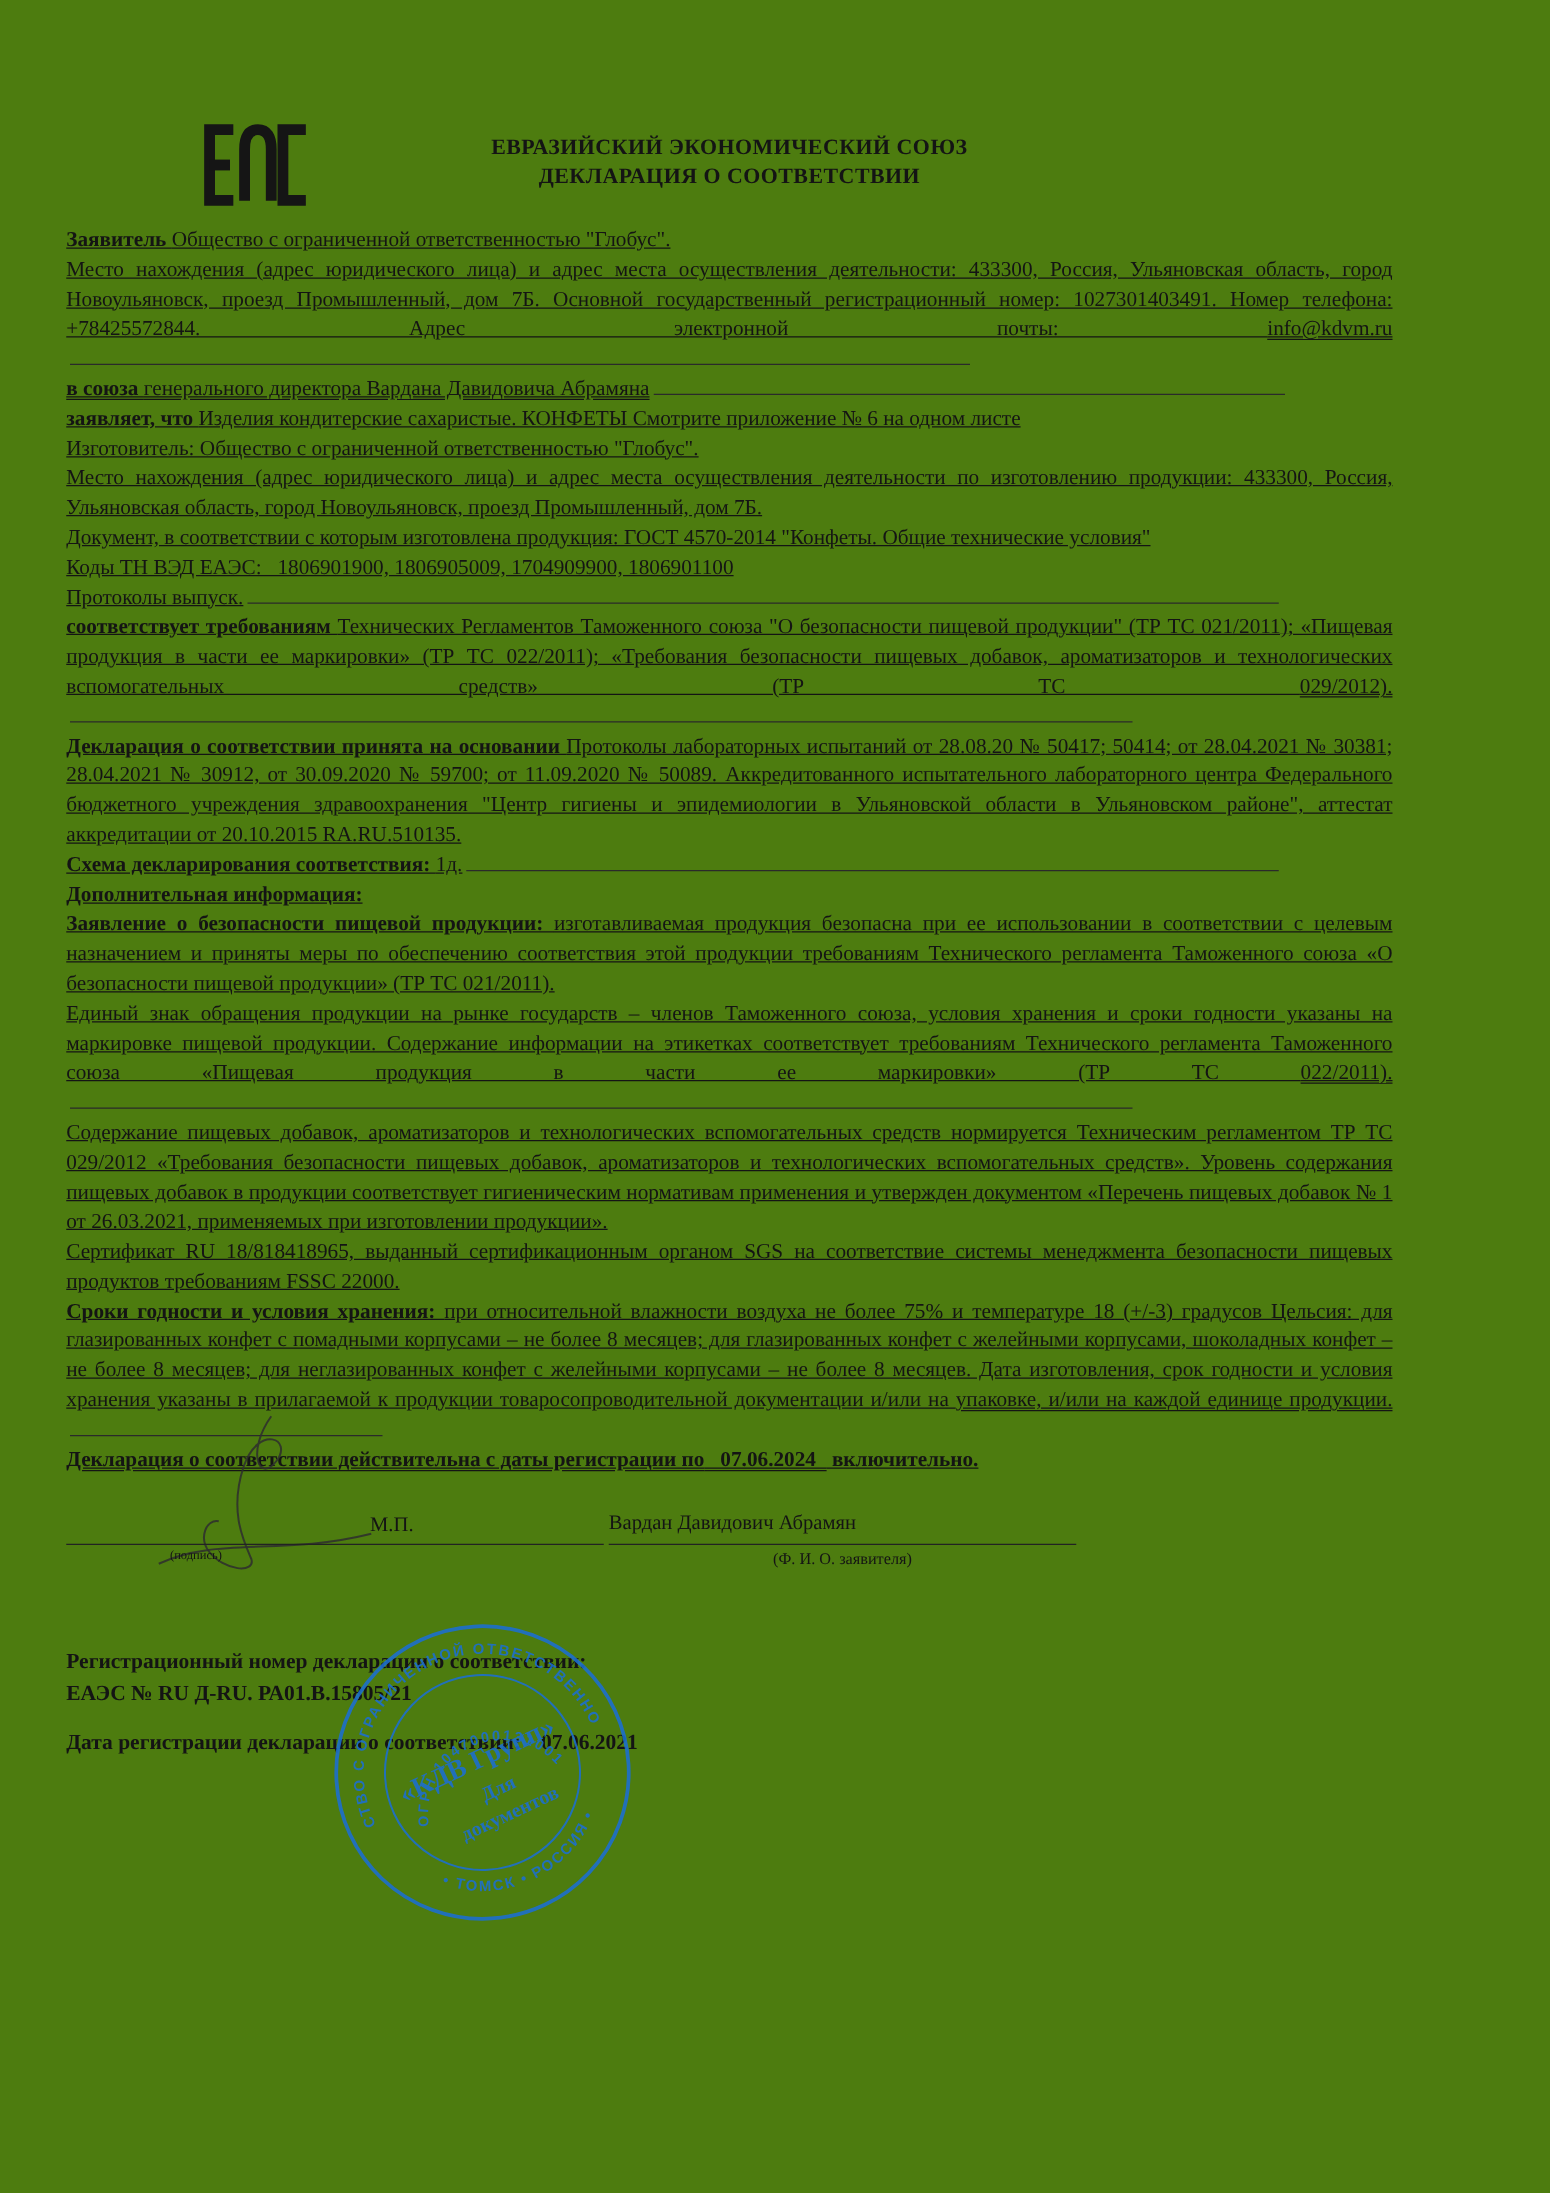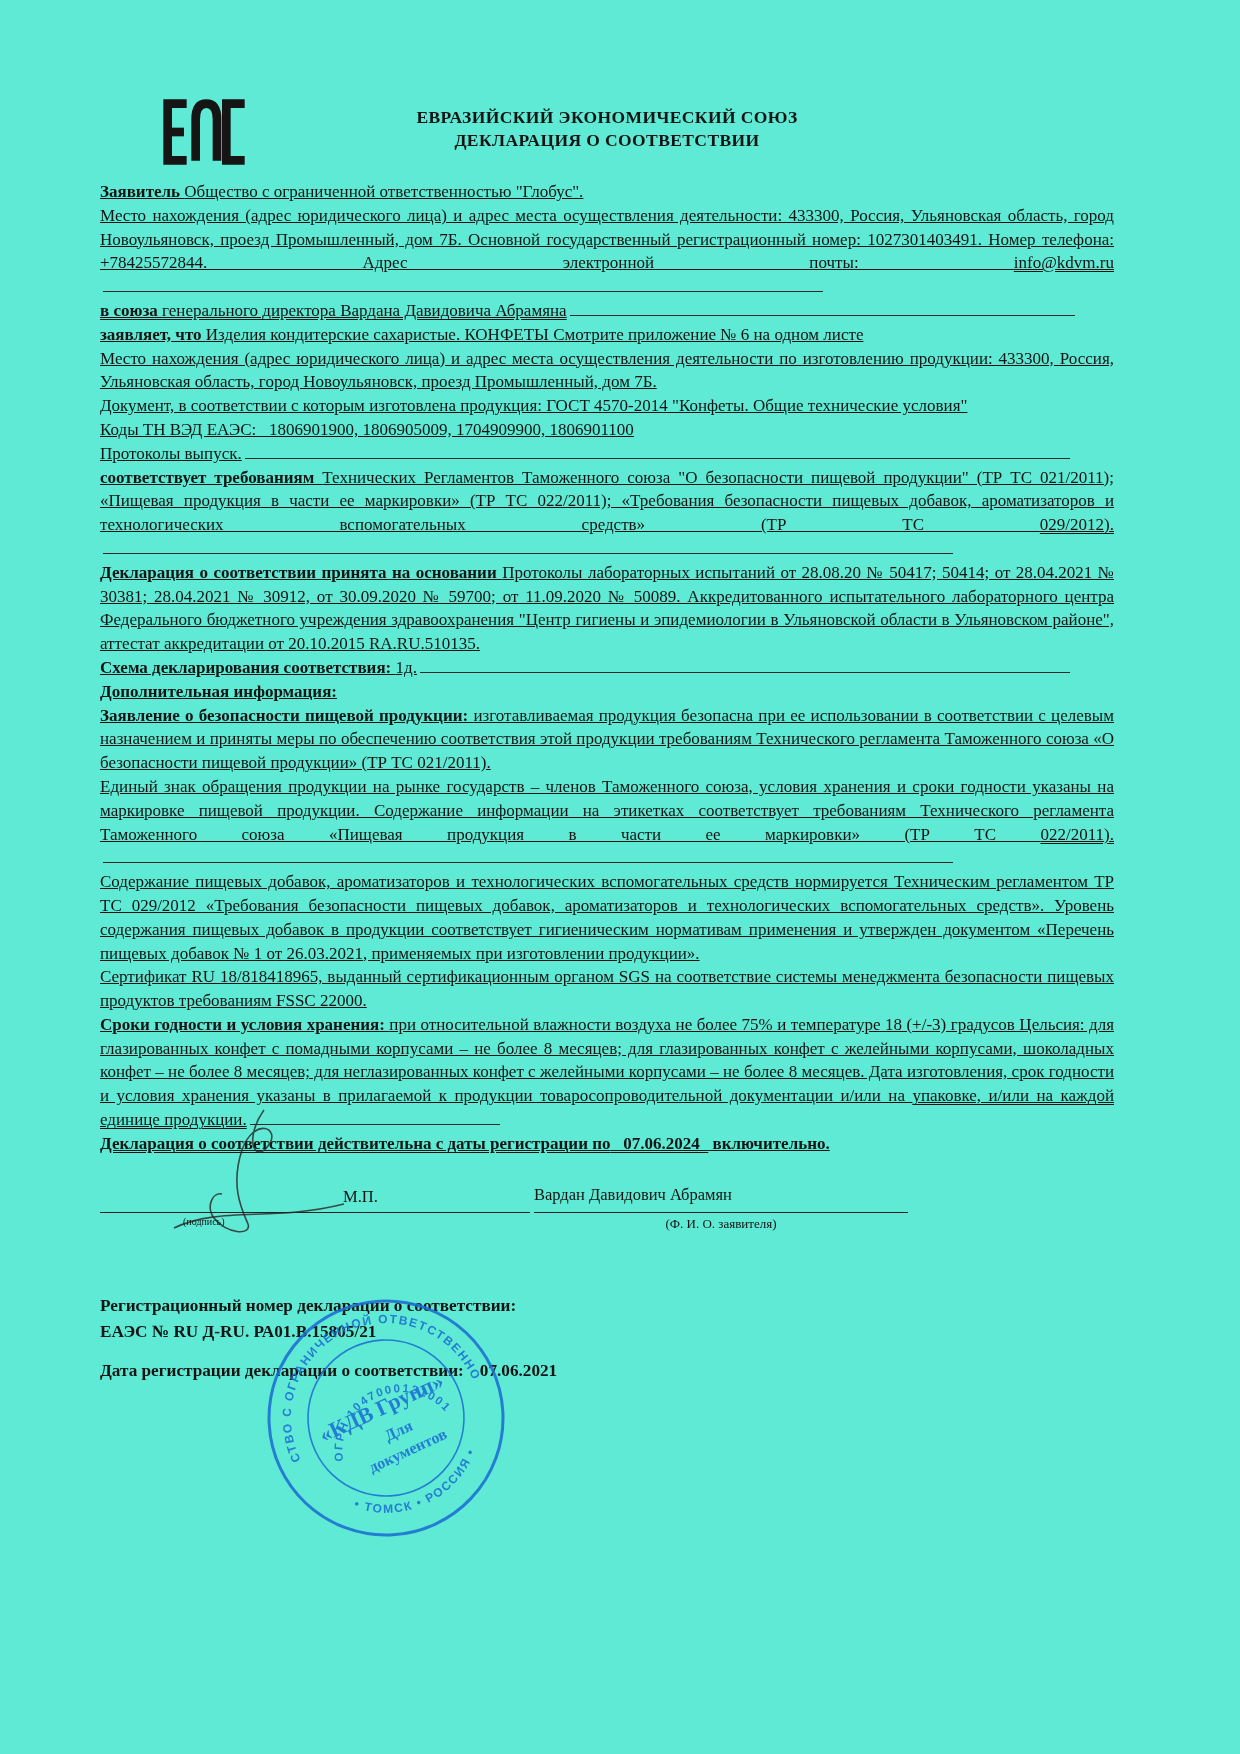"ЕВРАЗИЙСКИЙ ЭКОНОМИЧЕСКИЙ СОЮЗ" .page { background: #5eead4 -> #4d7c0f; padding: 92px 126px 0 100px -> 92px 126px 0 53px }
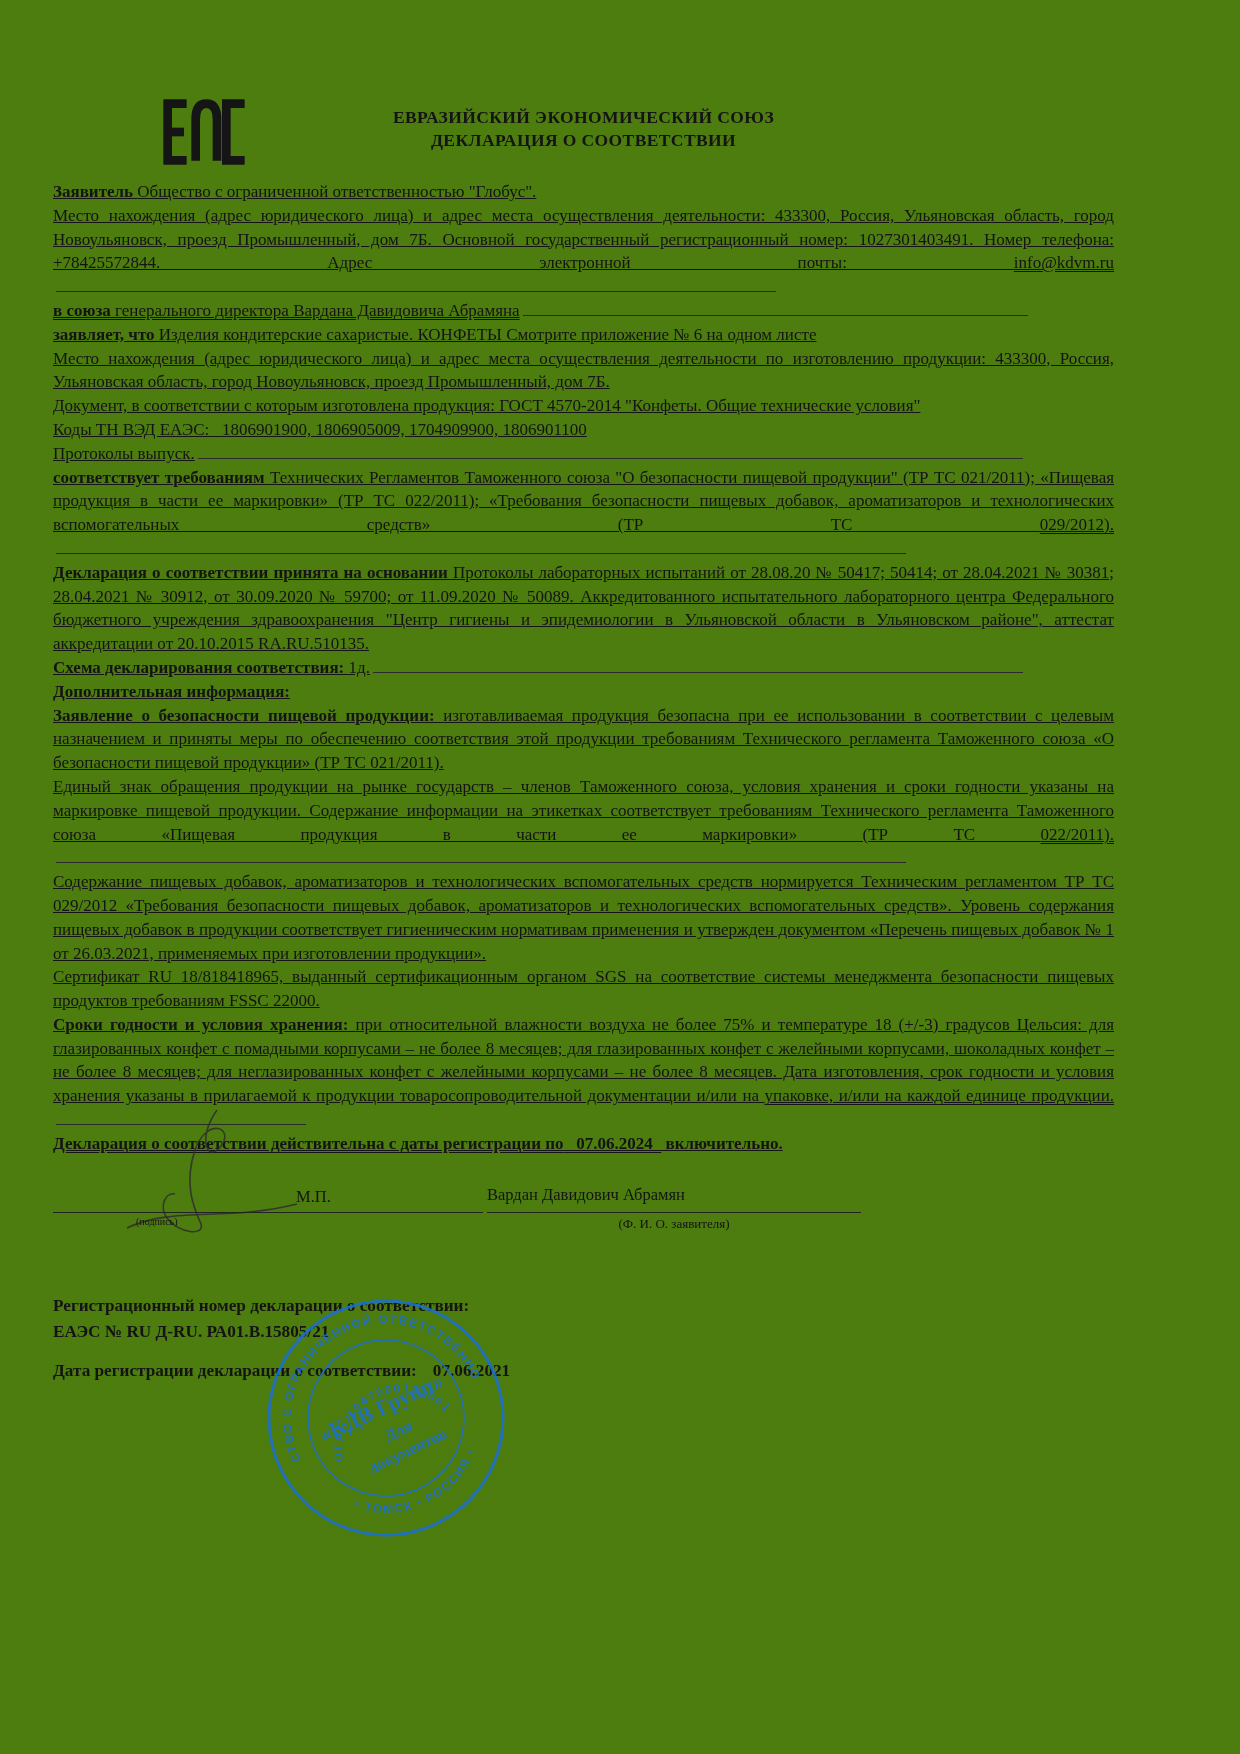"Изготовитель: Общество с ограниченной" p.para { html: none -> <p><span>Изготовитель: Общество с ограниченной ответственностью "Глобус".</span></p> }
